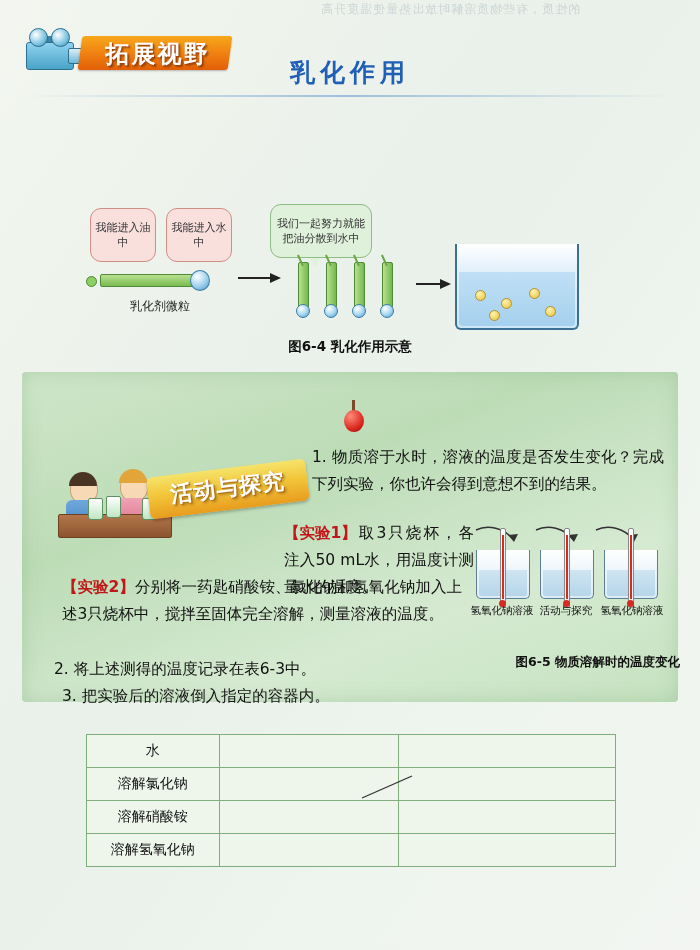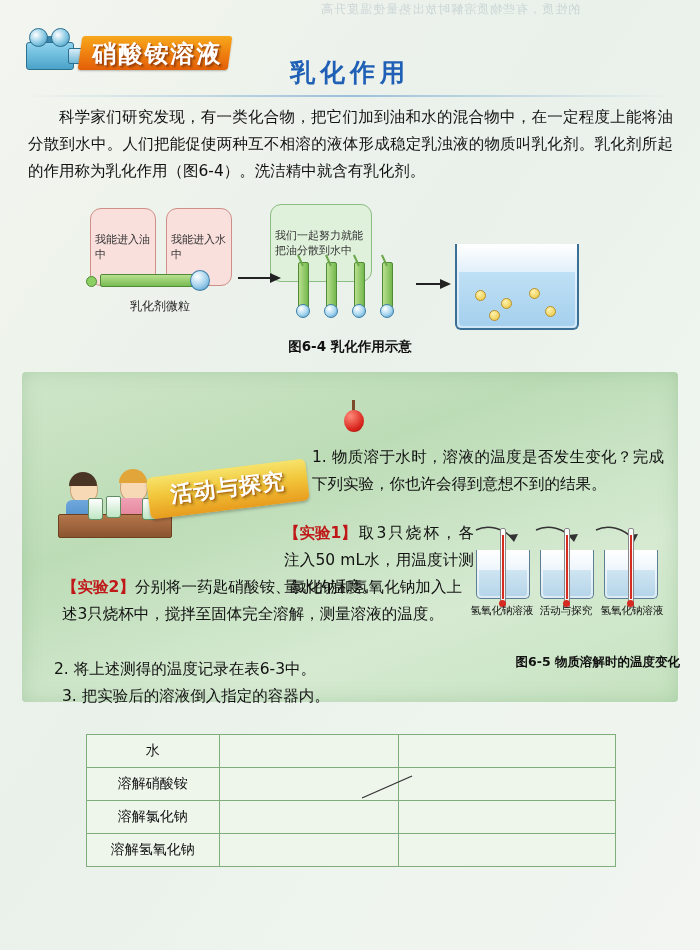"硝酸铵溶液" div.banner-text { text: 硝酸铵溶液 -> 拓展视野 }
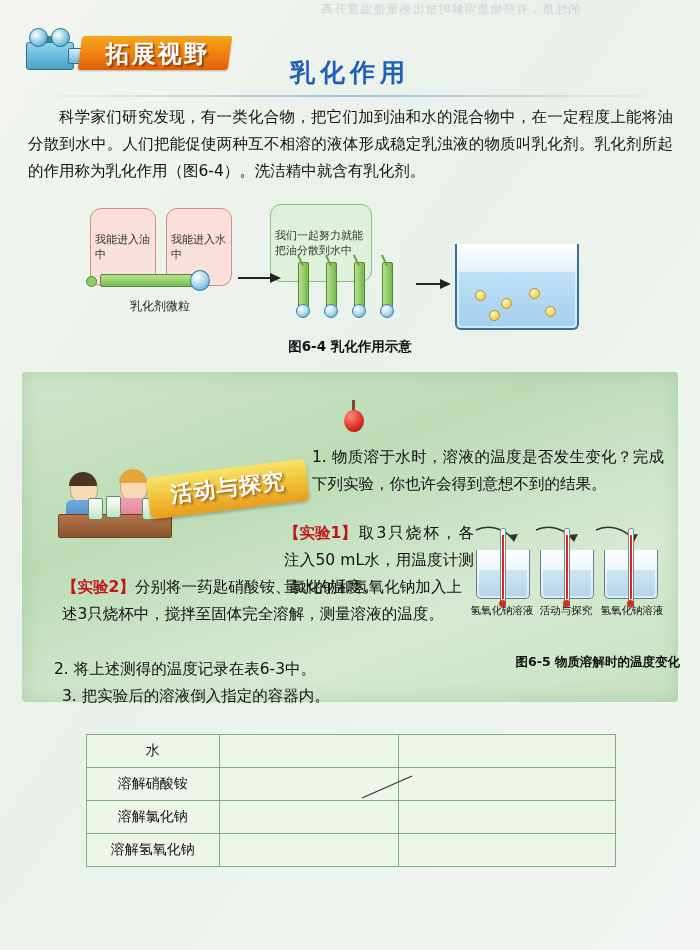"科学家们研究发现，有一类化合物，把它们加到油和水的混合物中，在一定程度上能将油分" div.para { html: <div>科学家们研究发现，有一类化合物，把它们加到油和水的混合物中，在一定程度上能将油分散到水中。人们把能促使两种互不相溶的液体形成稳定乳浊液的物质叫乳化剂。乳化剂所起的作用称为乳化作用（图6-4）。洗洁精中就含有乳化剂。</div> -> none }
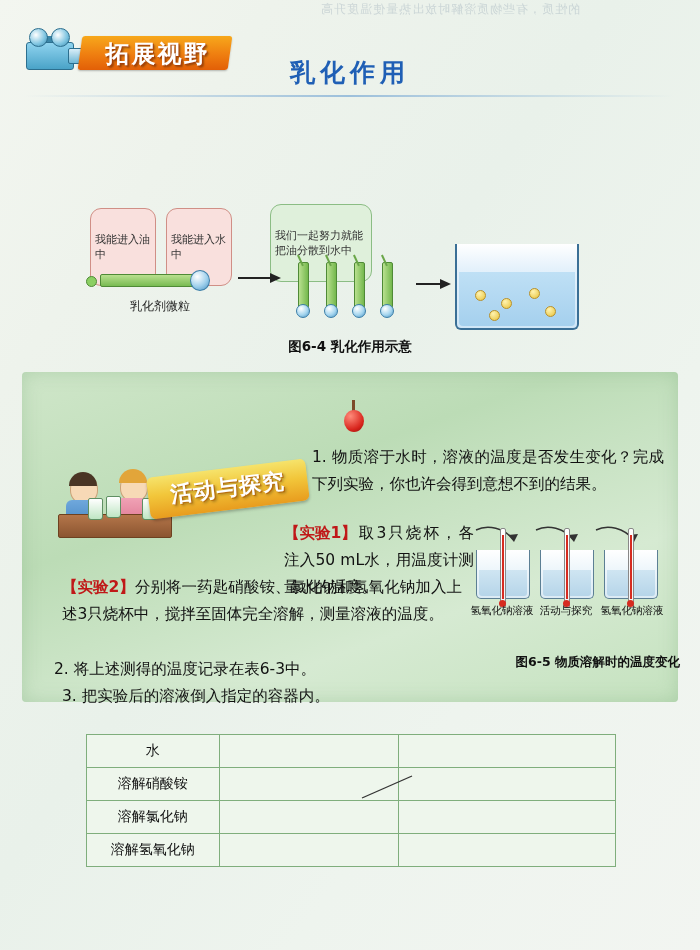"我能进入油中" .bubble { padding: 23px 4px -> 11px 4px; text-align: none -> center }
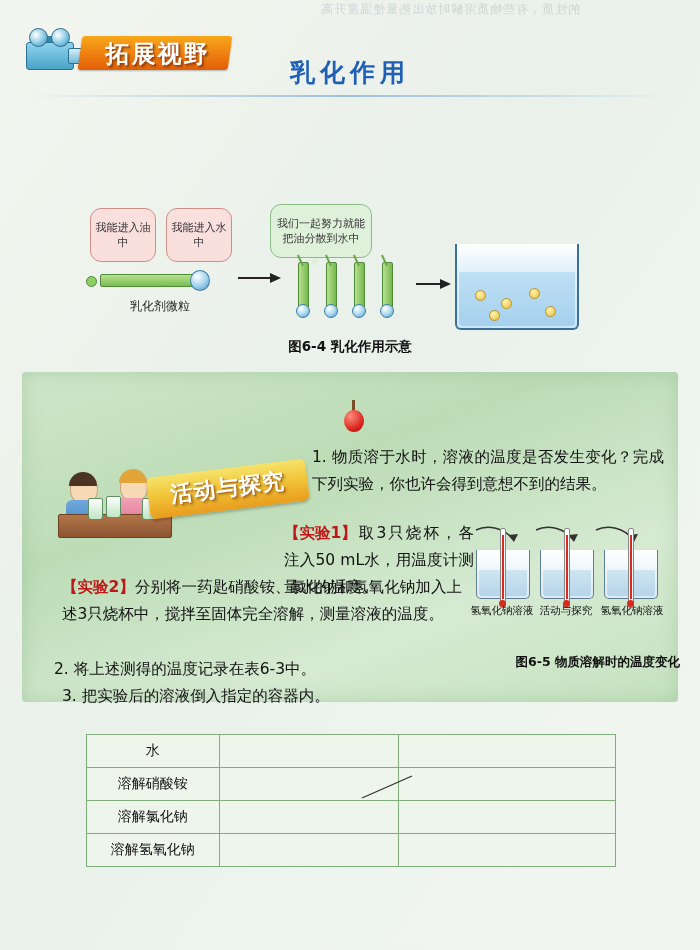"溶解硝酸铵" tr { order: before "溶解氯化钠" -> after "溶解氯化钠" }
